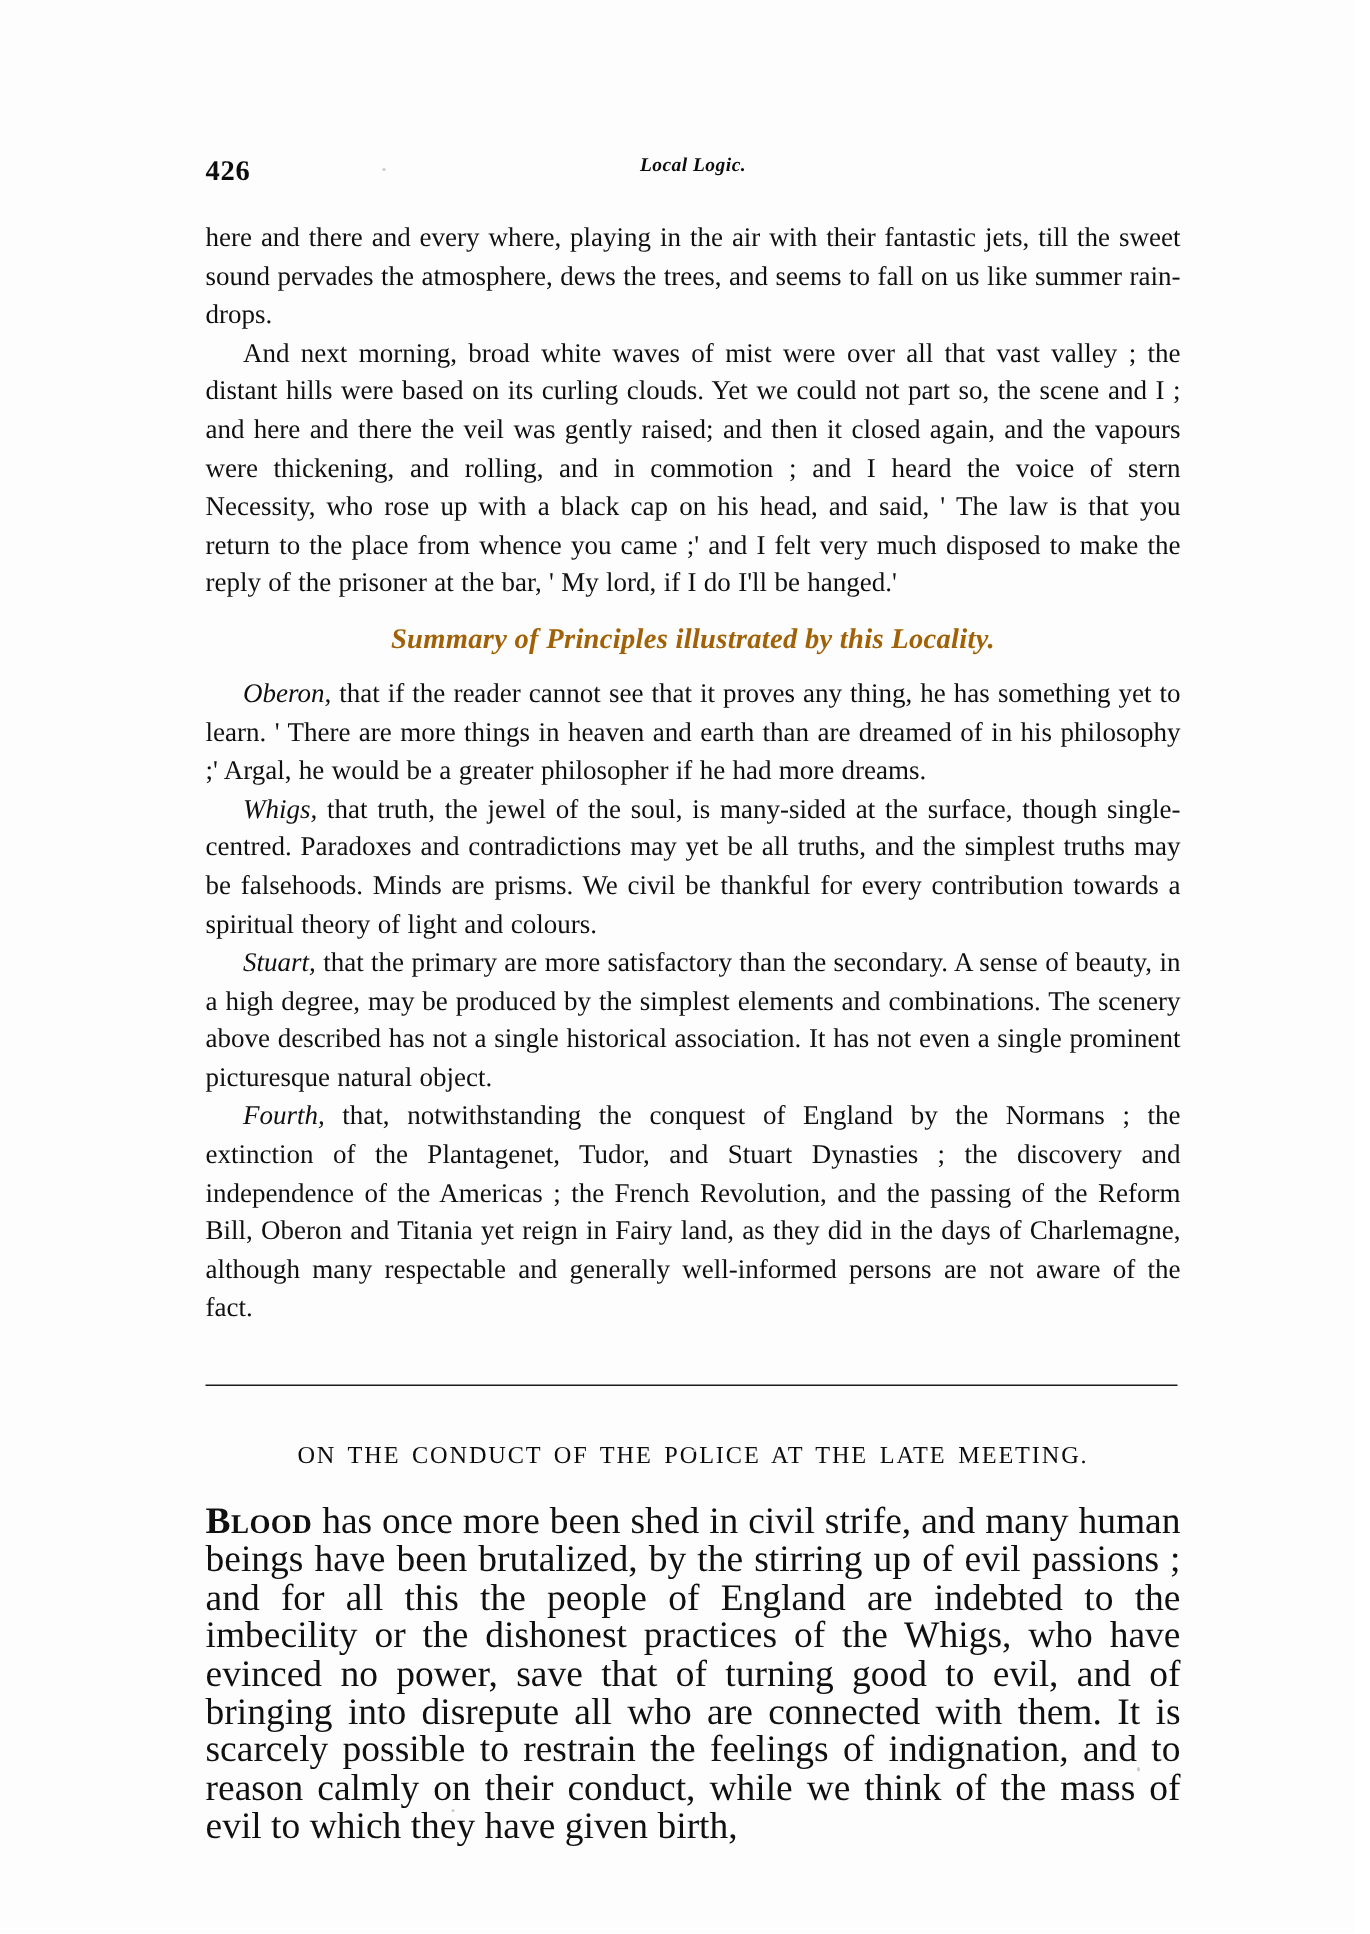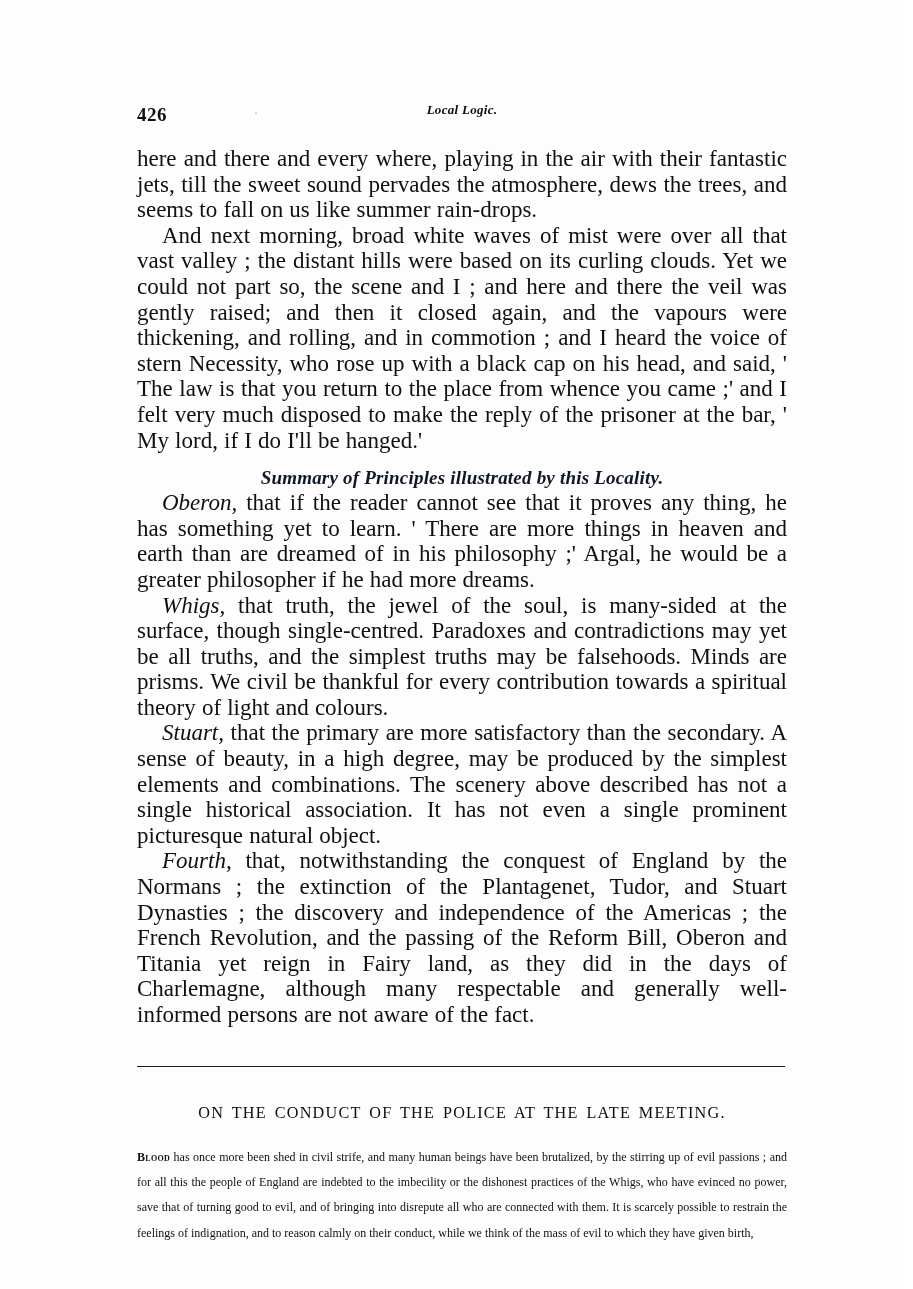"here and there and every" .body-text p { font-size: 23px -> 18px }
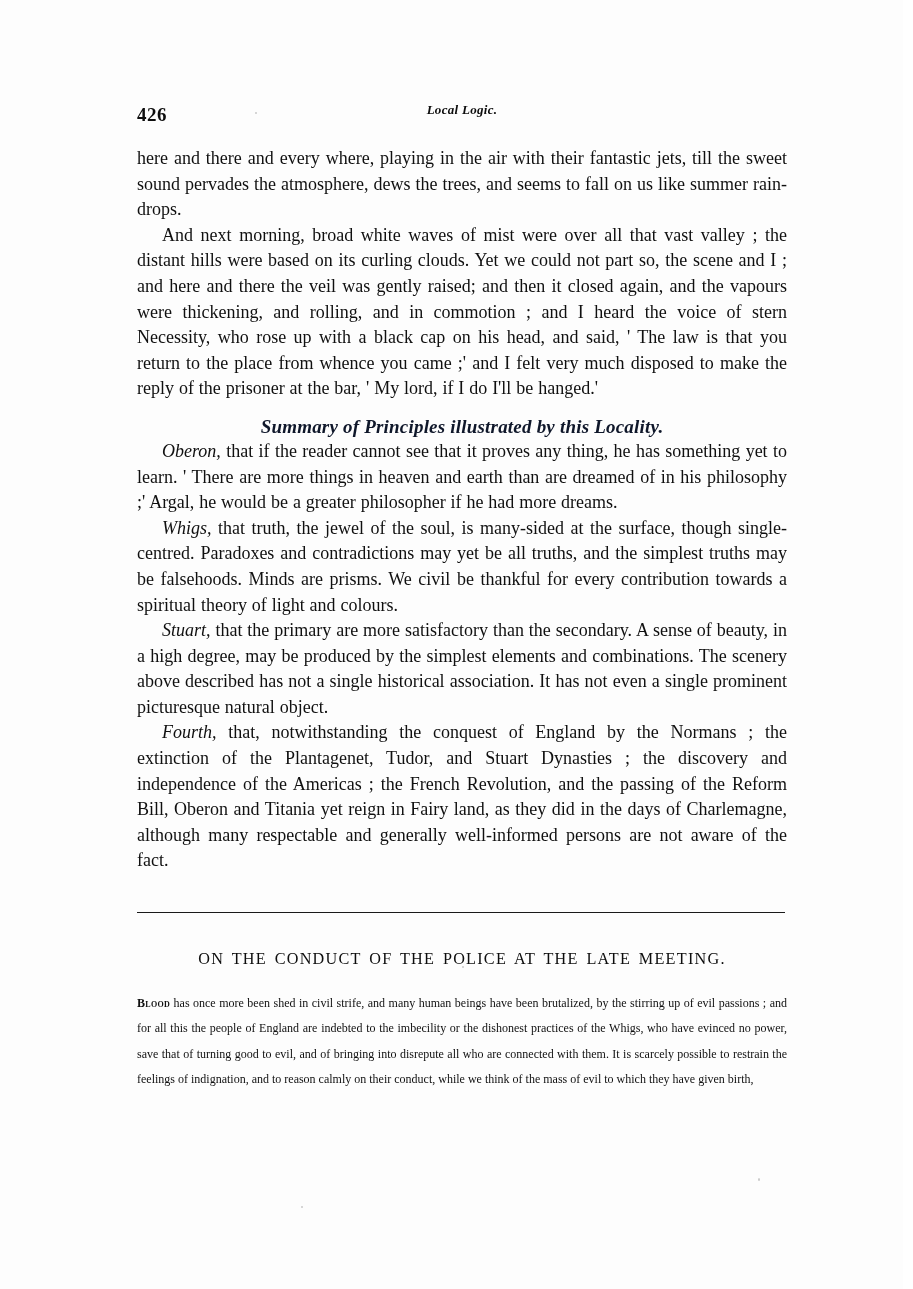"Summary of Principles illustrated by" .section-title { color: #0f172a -> #a16207; margin: 14px 0 1px 0 -> 14px 0 12px 0 }
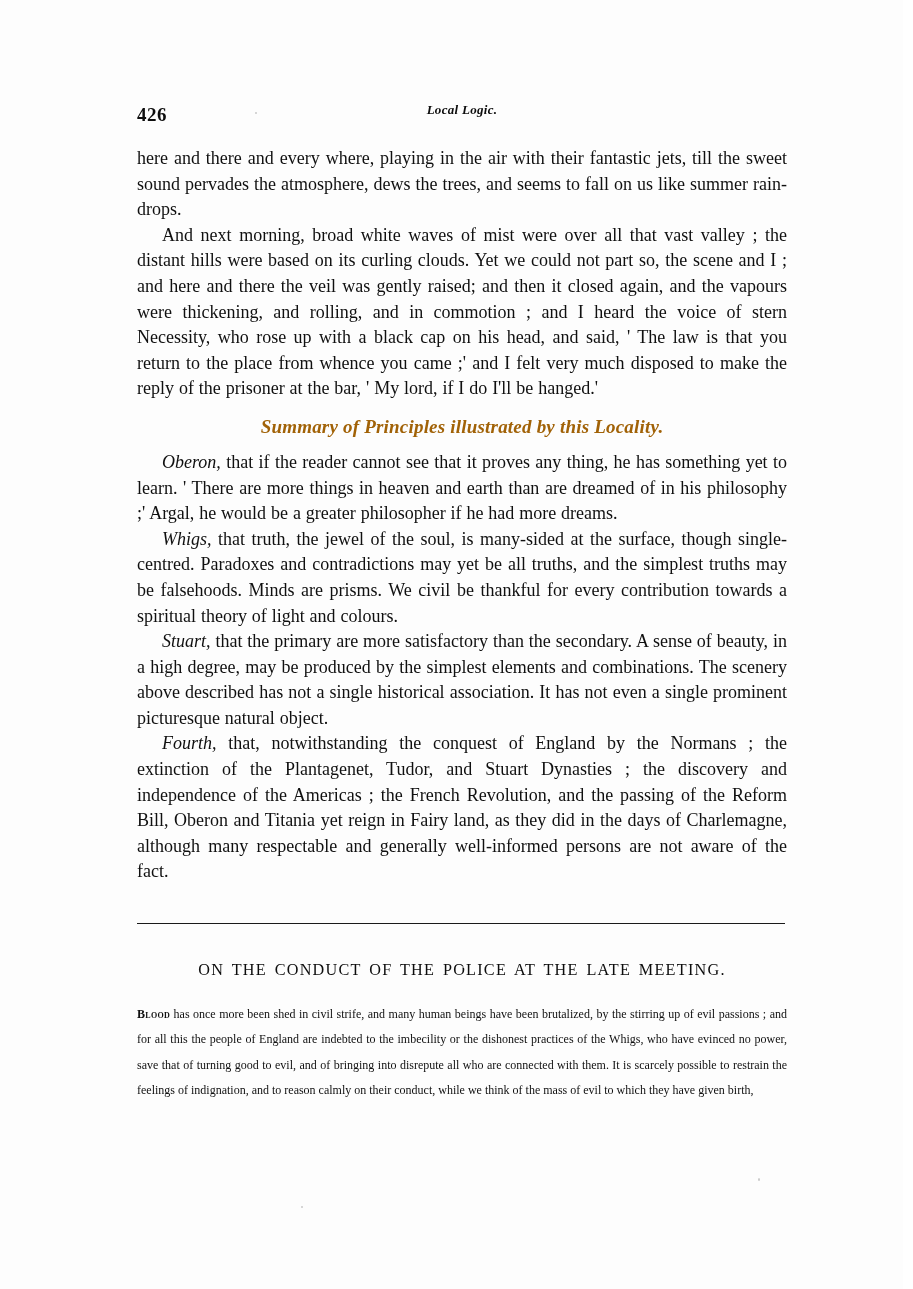"Blood has once more been" .article-body p { font-size: 12px -> 25px }
